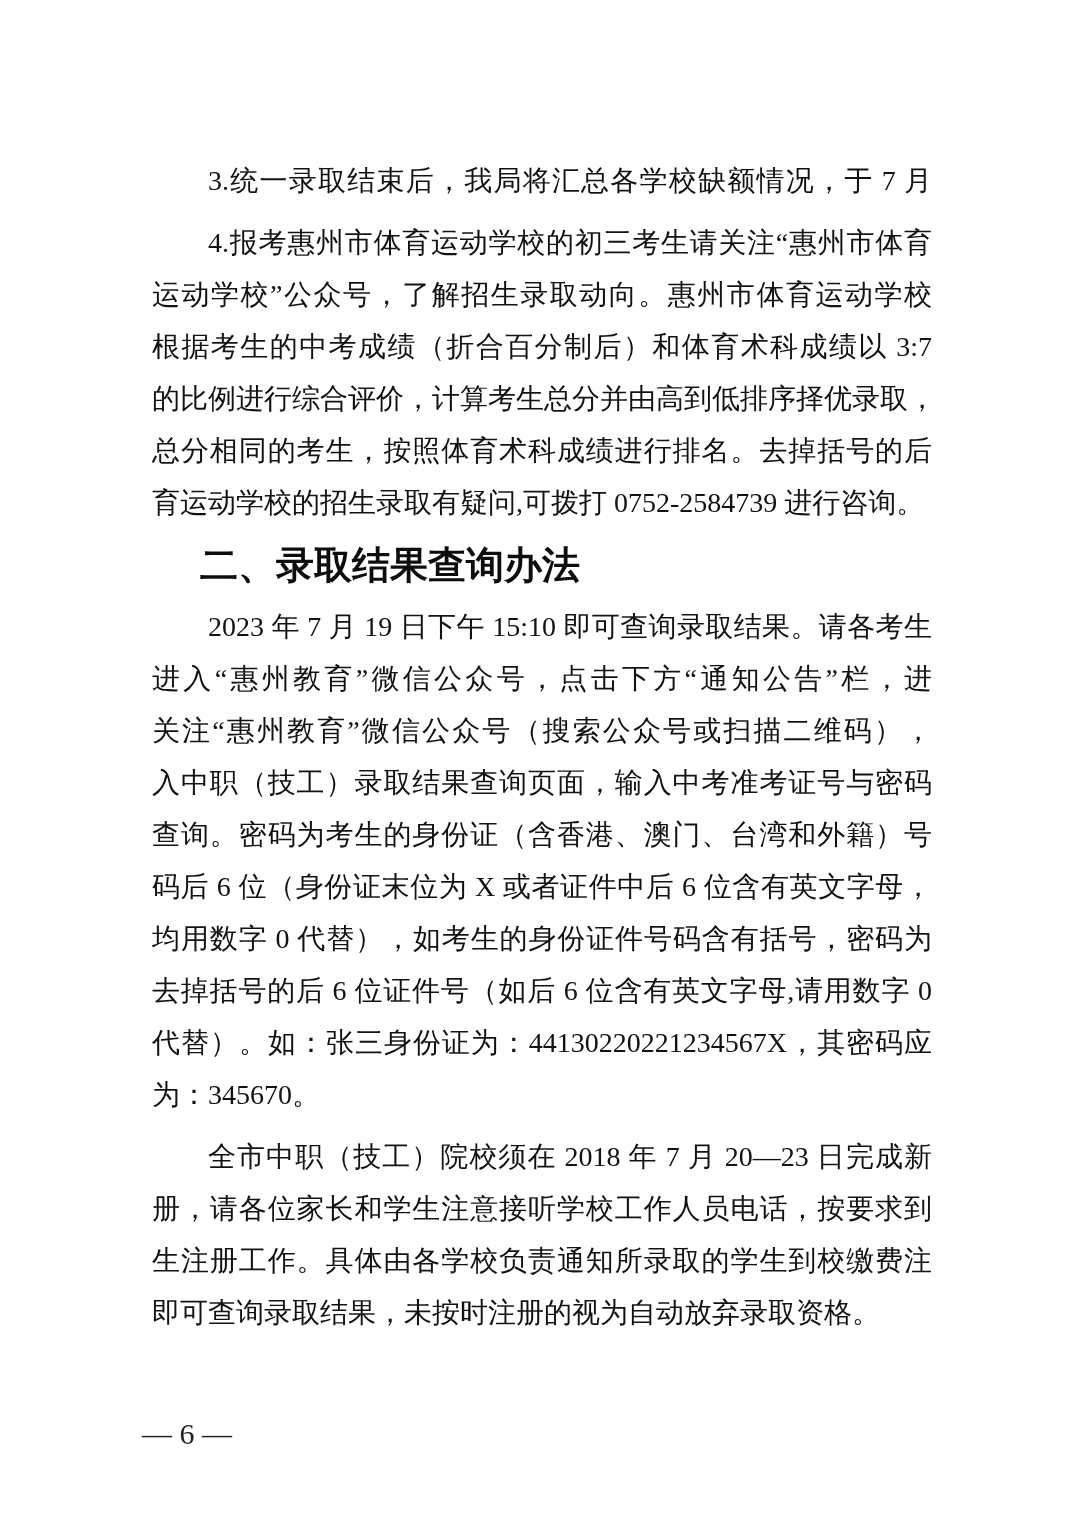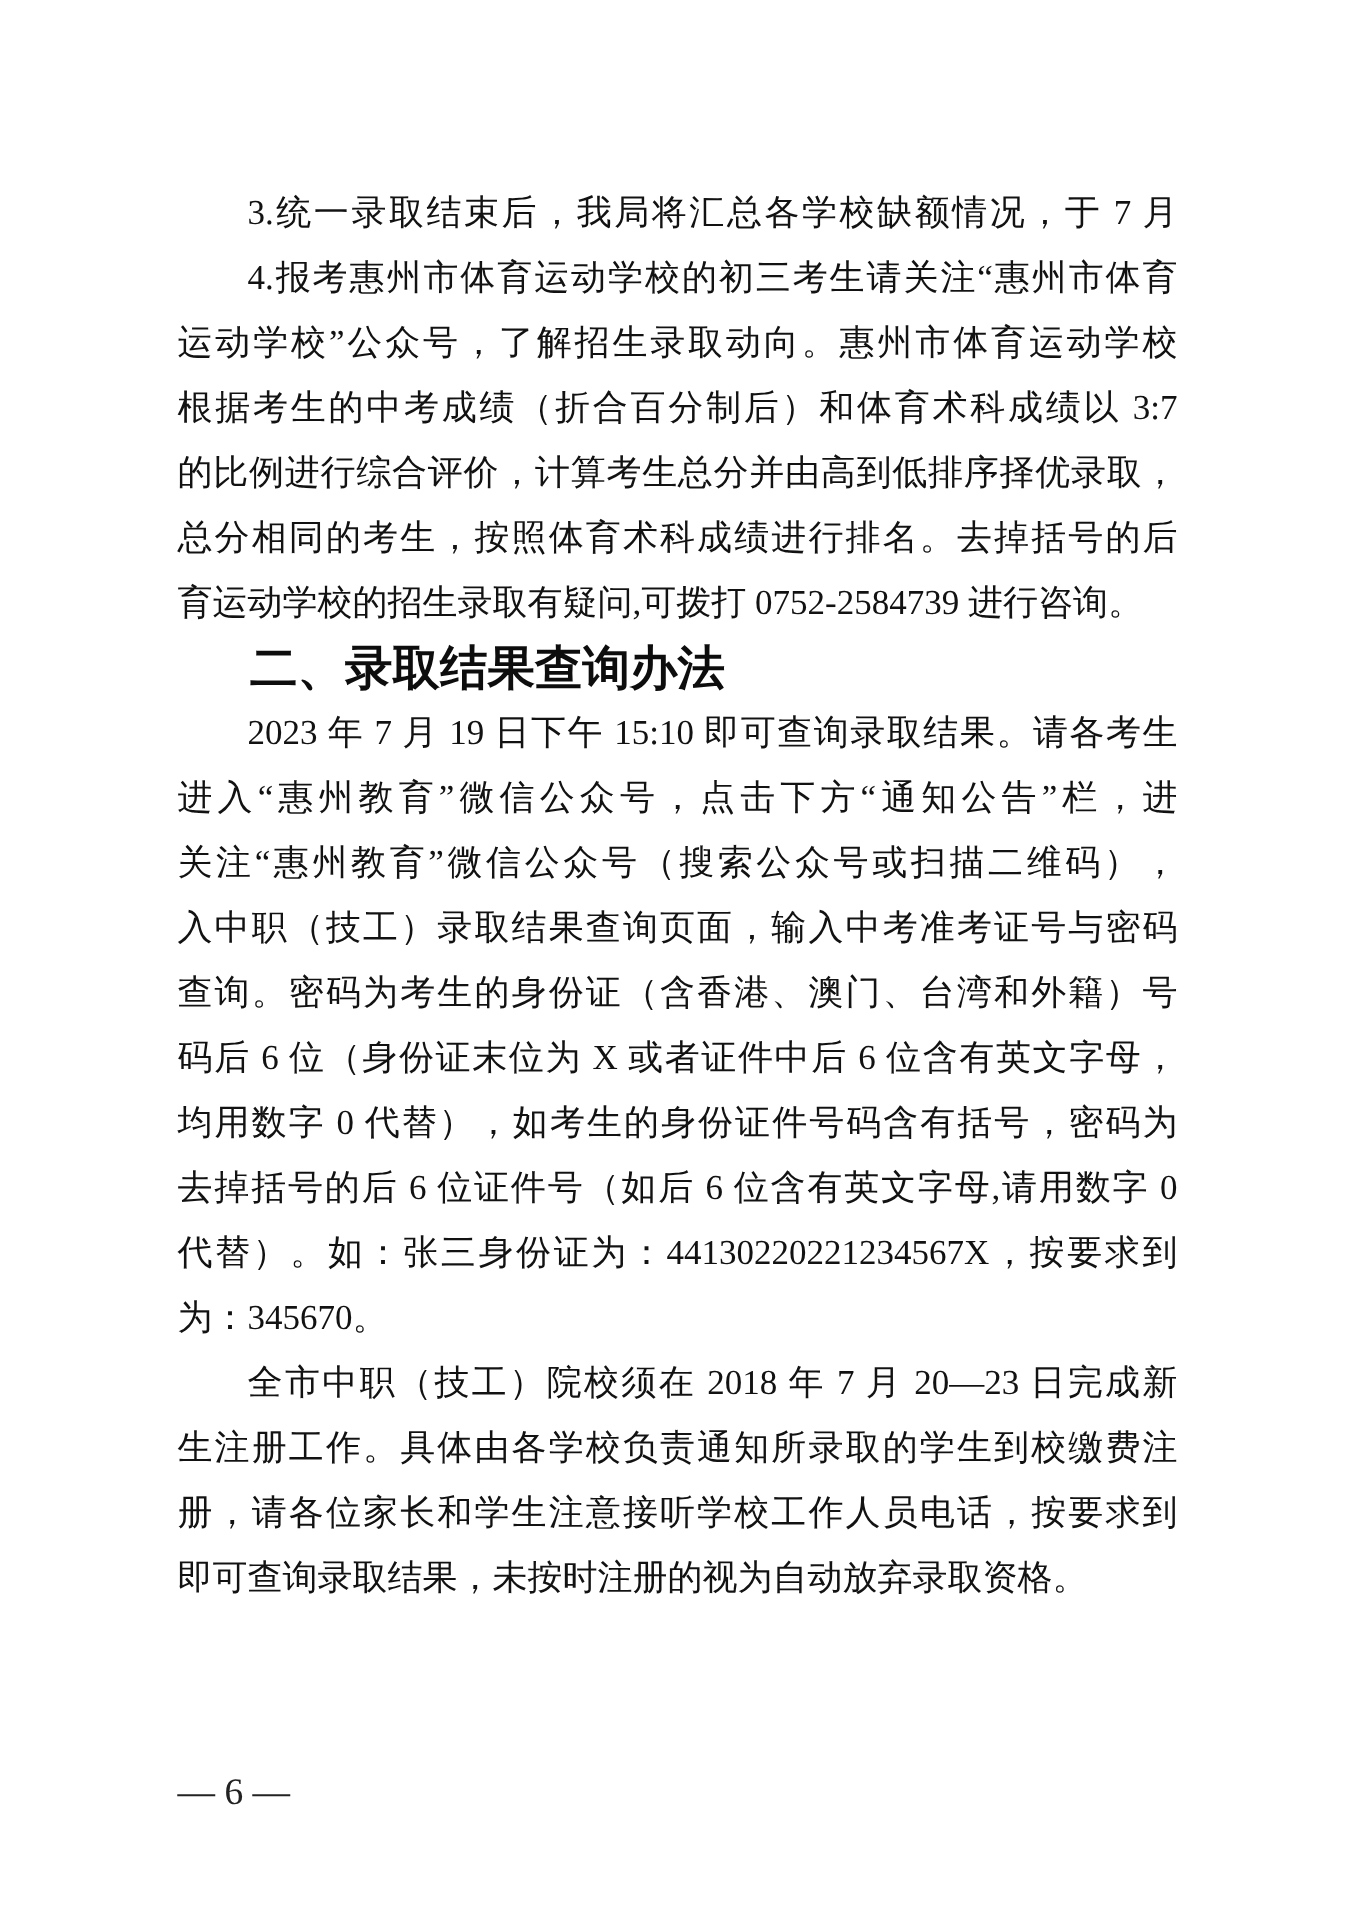"3.统一录取结束后，我局将汇总各学校缺额情况，于 7 月" .para { margin: 0 -> 10px }
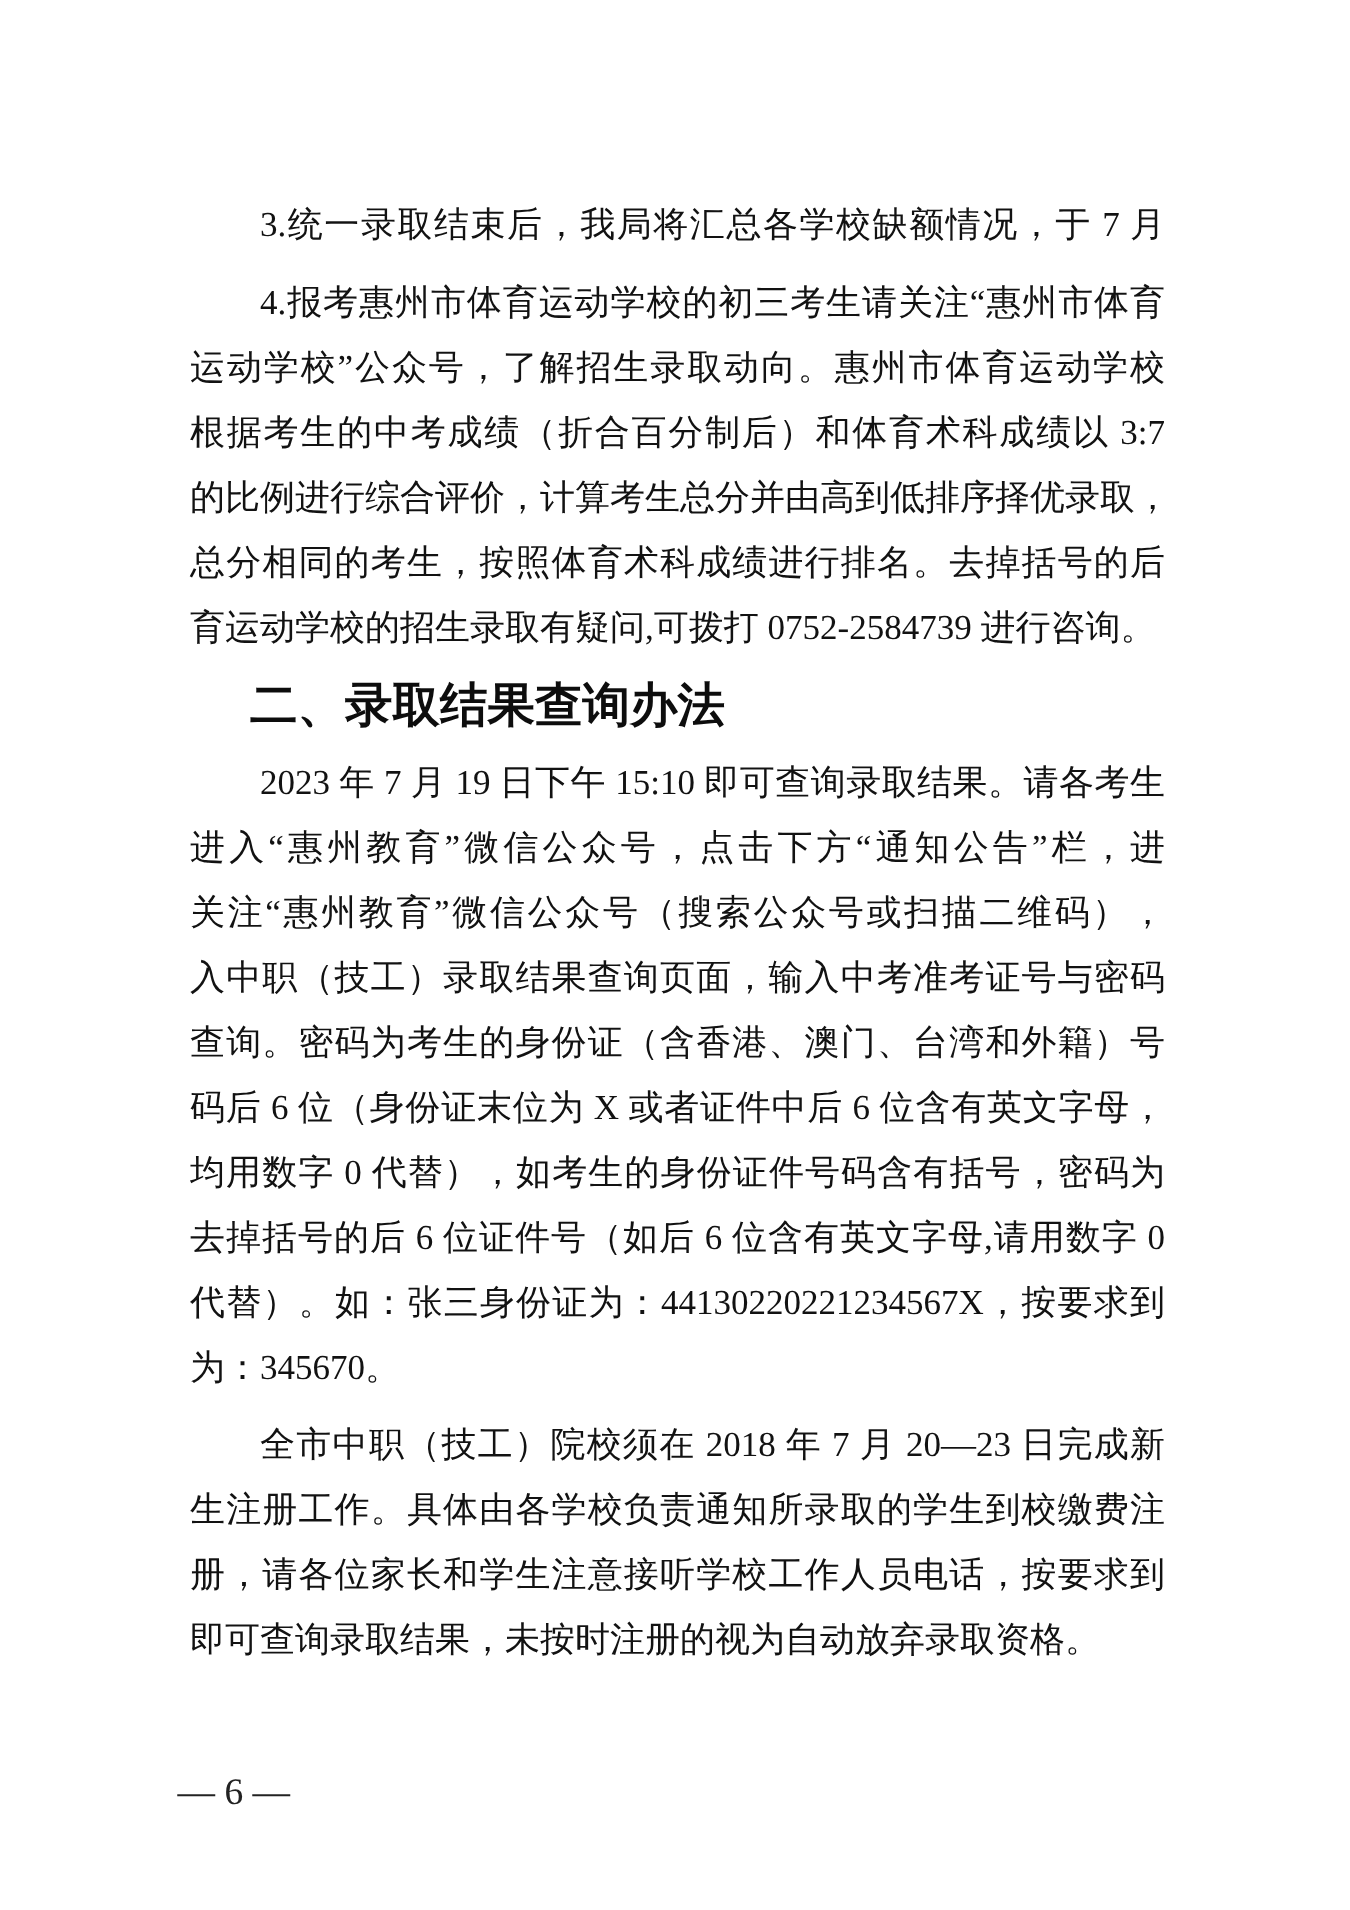"代替）。如：张三身份证为：44130220221234567X，按要求到" div.line { text: 按要求到 -> 其密码应 }
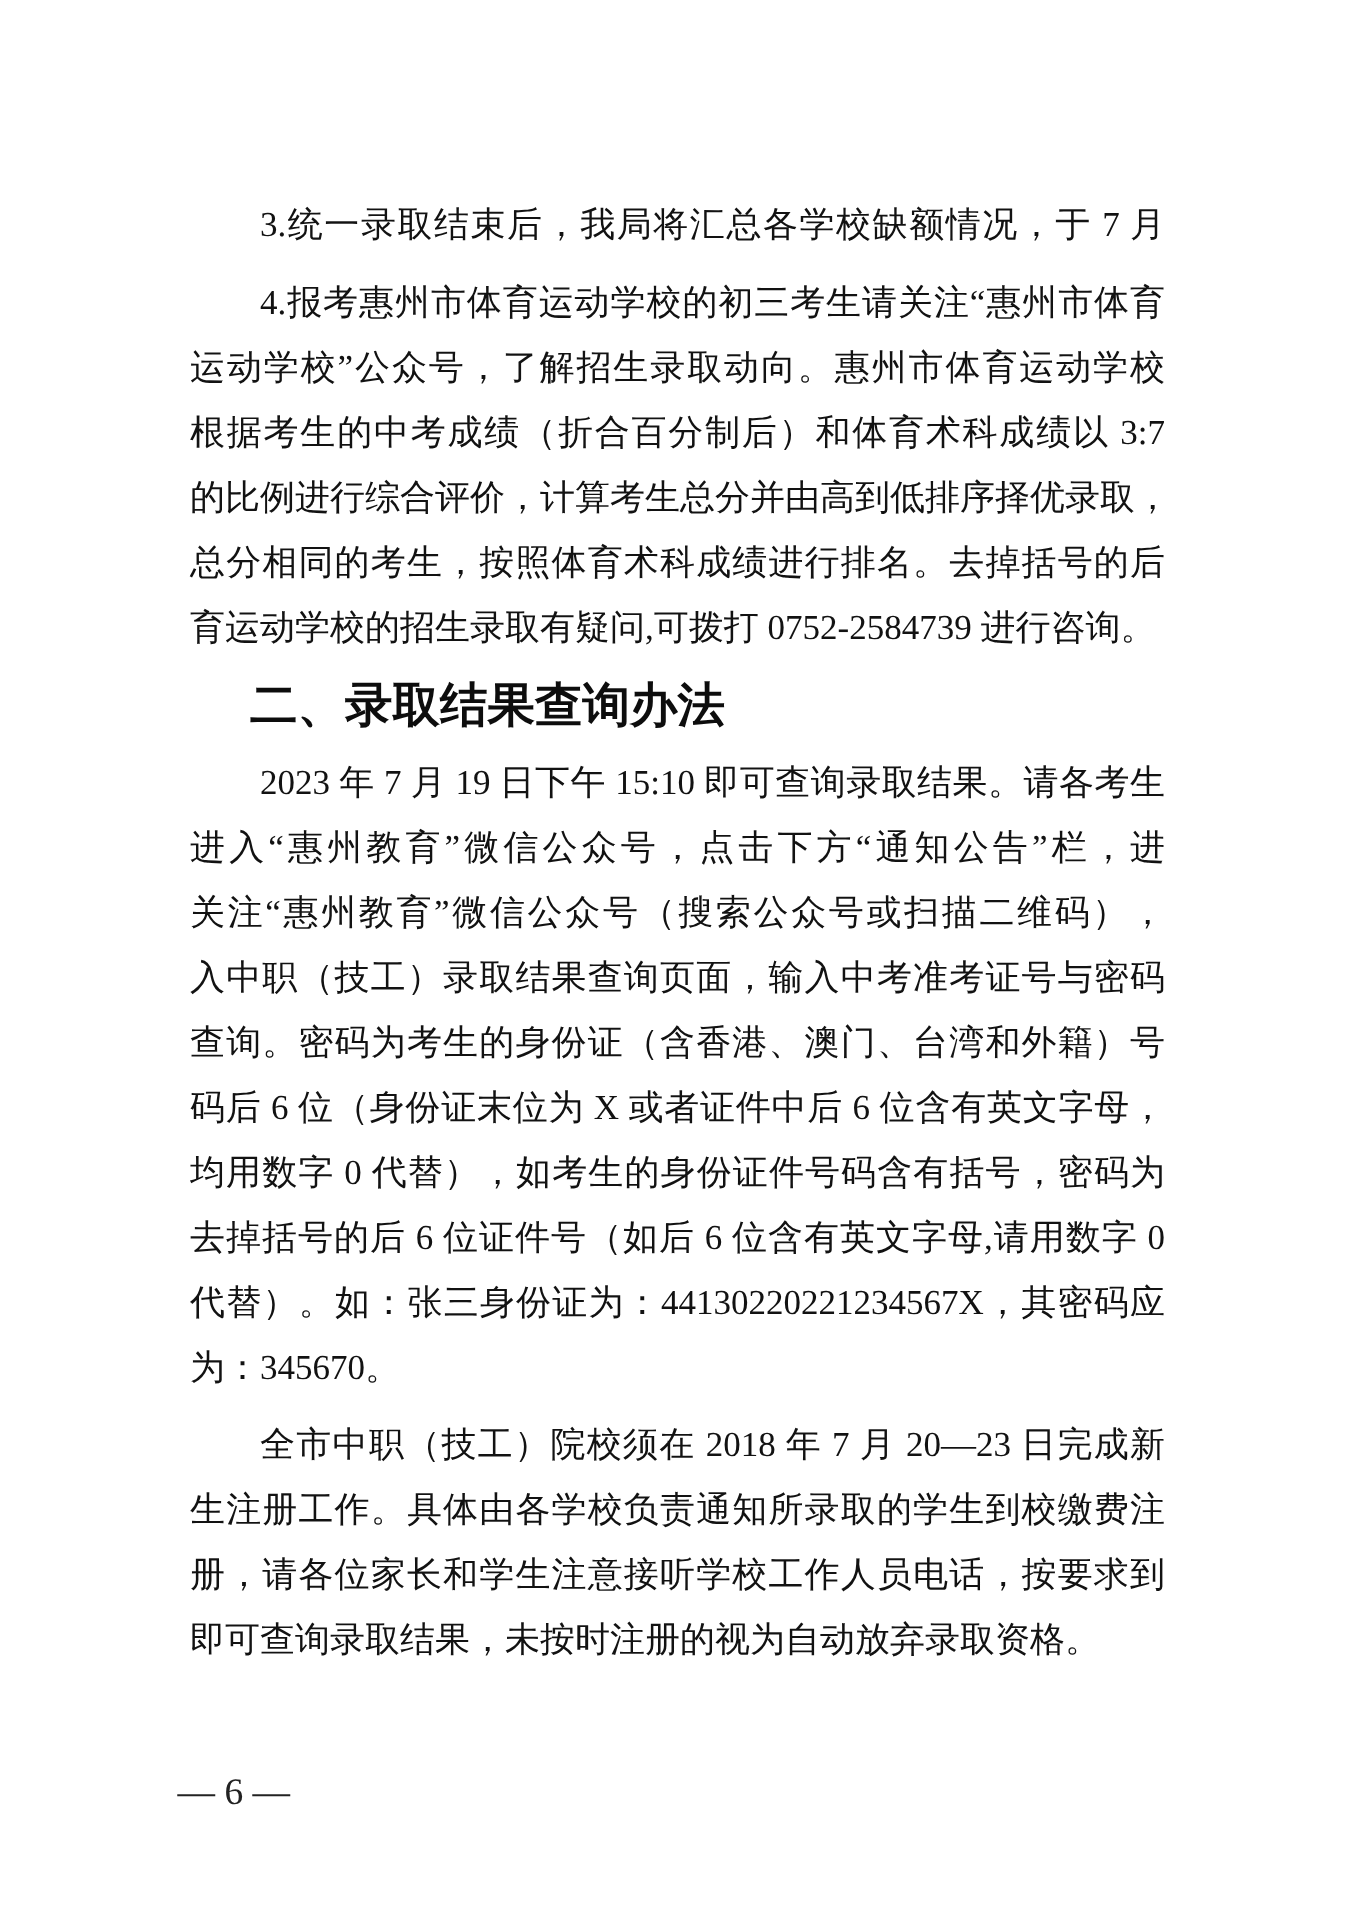"生注册工作。具体由各学校负责通知所录取的学生到校缴费注" div.line { order: before "册，请各位家长和学生注意接听学校工作人员电话，按要求到" -> after "册，请各位家长和学生注意接听学校工作人员电话，按要求到" }
